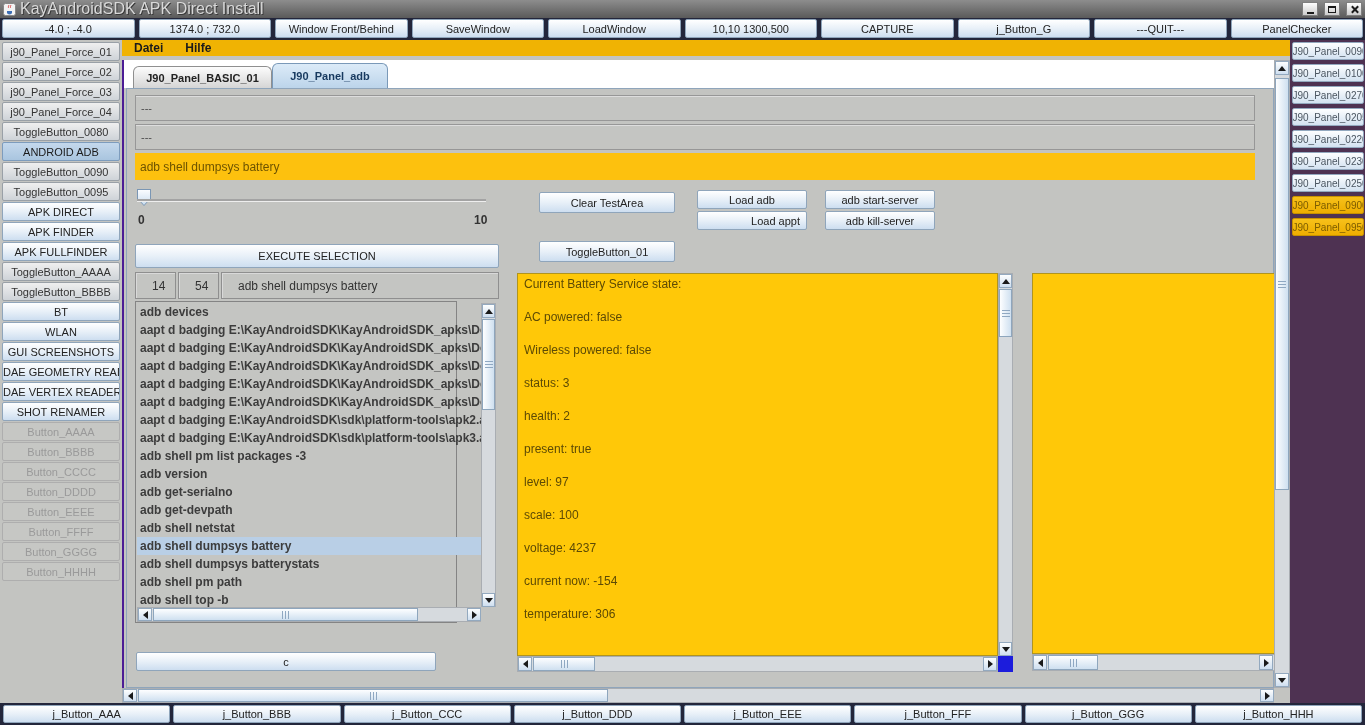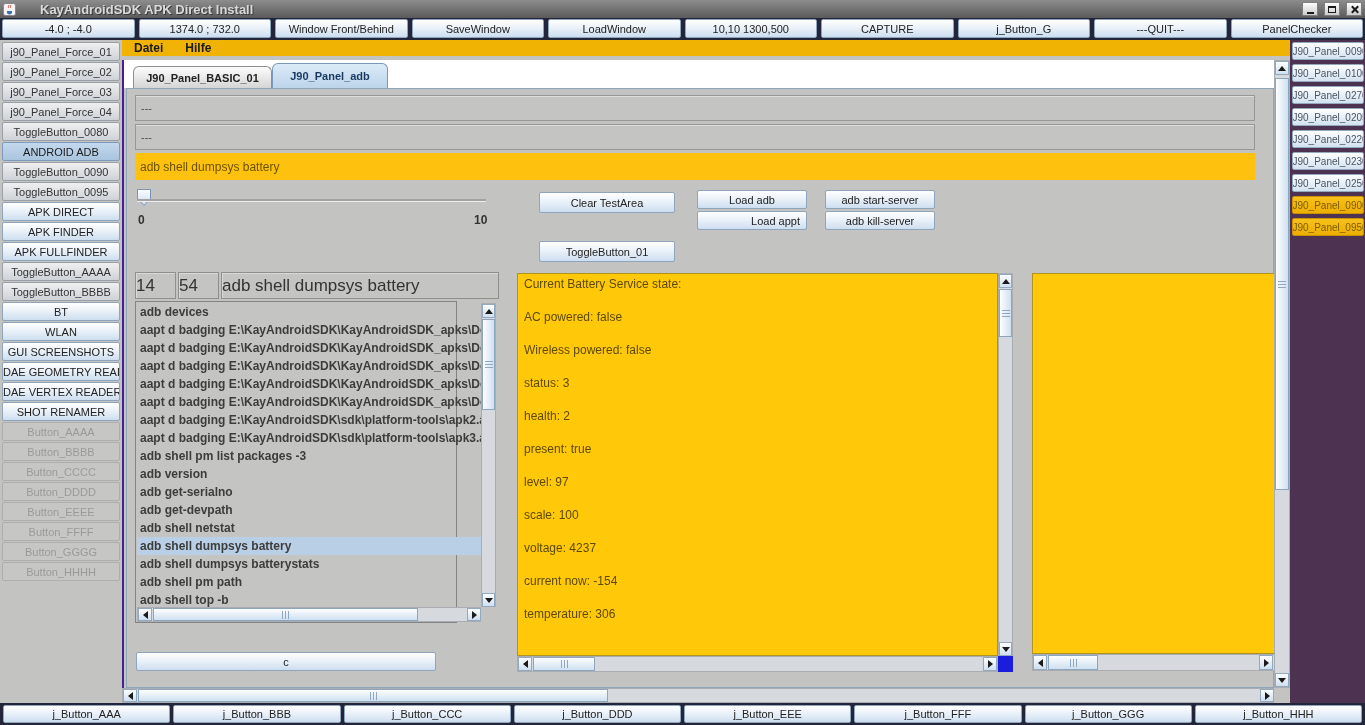"KayAndroidSDK APK Direct Install" .titlebar .title { font-size: 13px -> 16px; font-weight: bold -> normal; margin-left: 20px -> none }
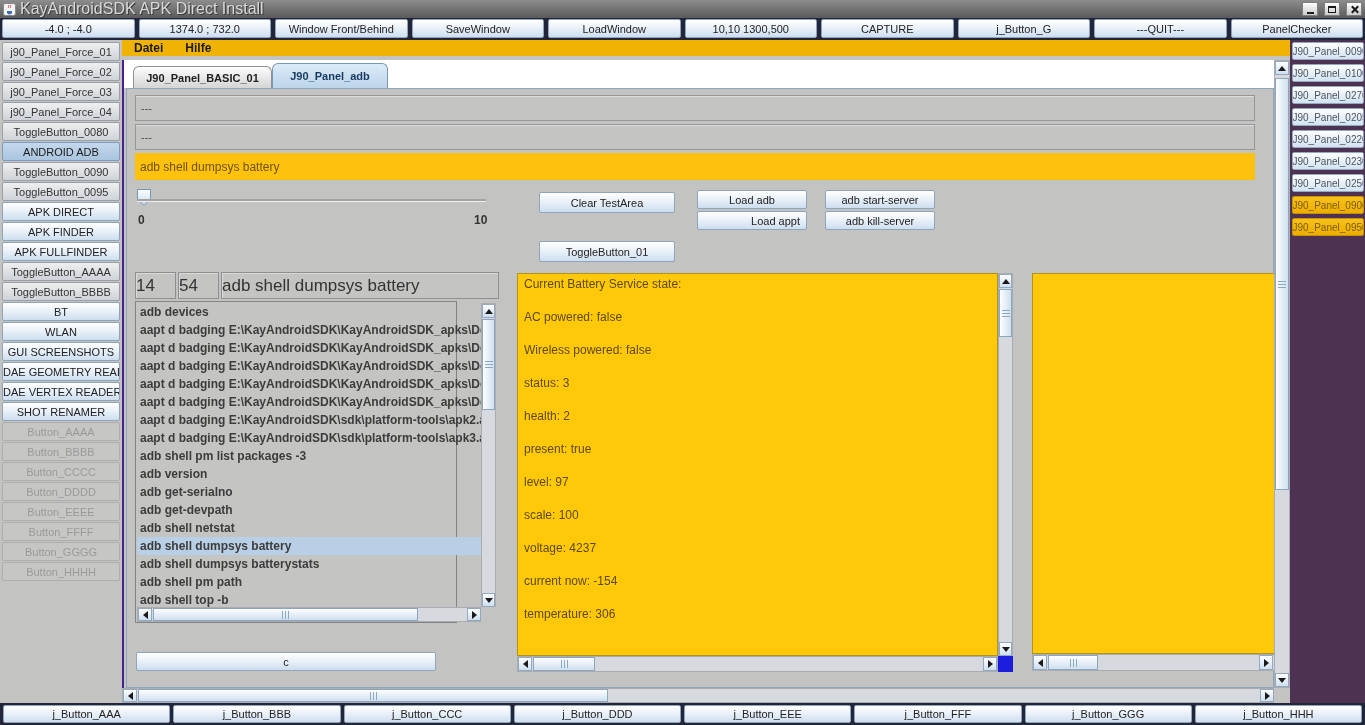"EXECUTE SELECTION" button.b3d { html: none -> <button>EXECUTE SELECTION</button> }
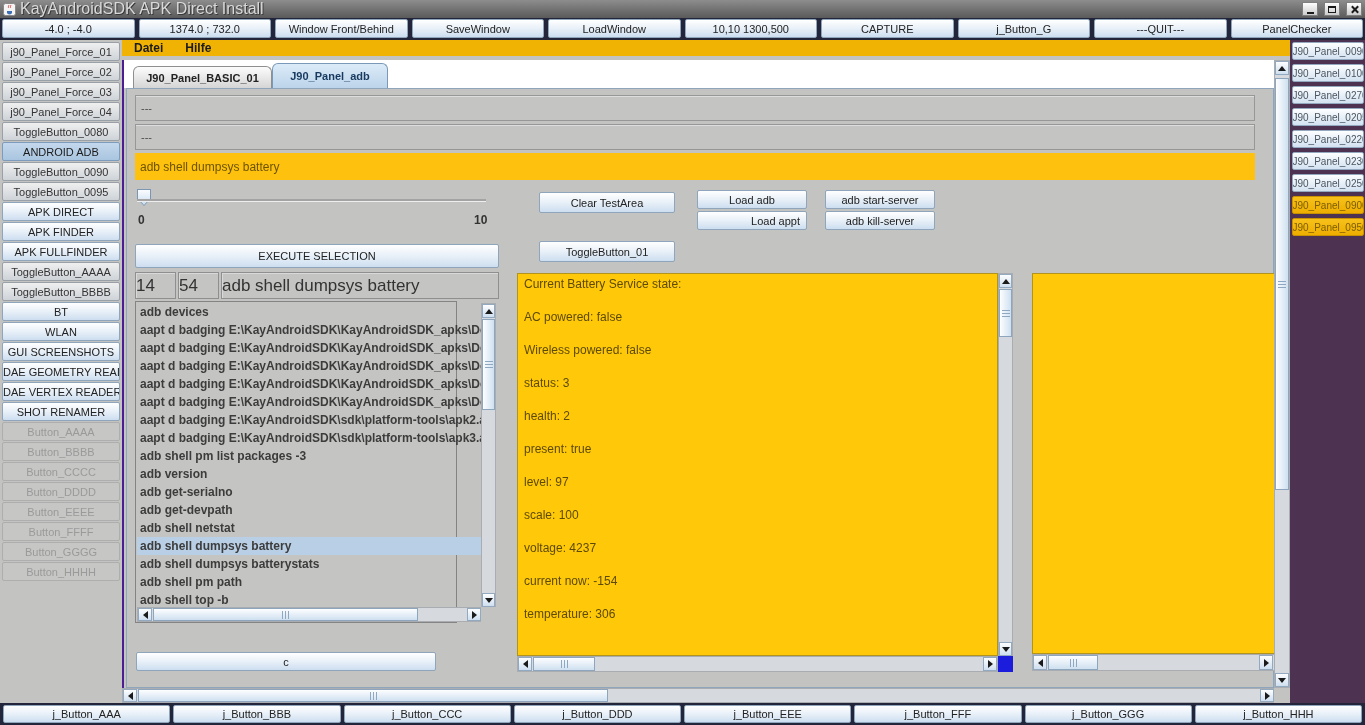"14" .field { font-size: 17px -> 12px; padding-left: 0 -> 16px }
